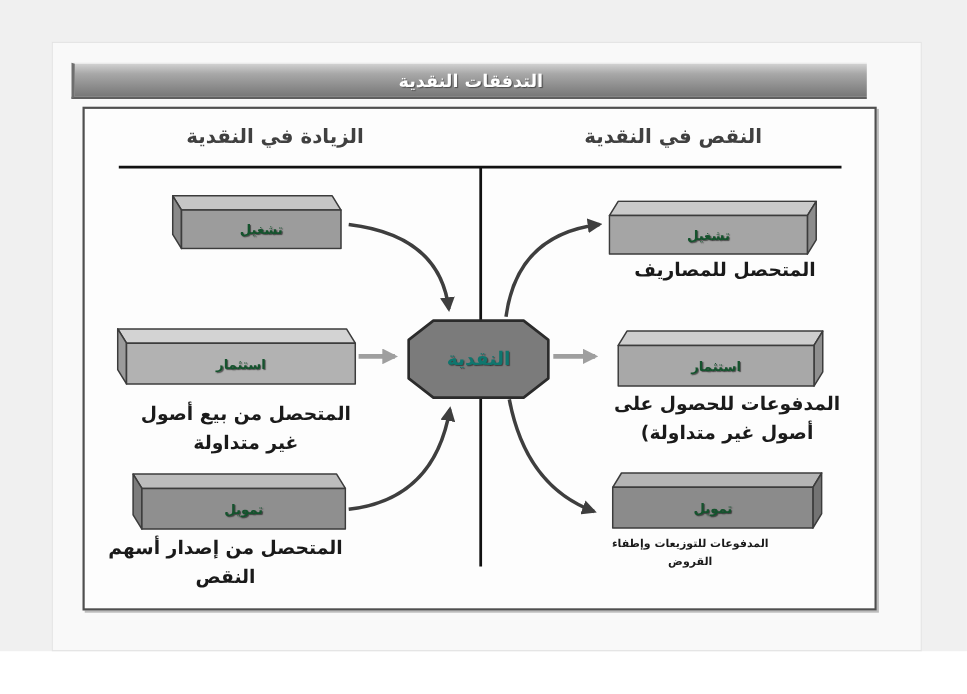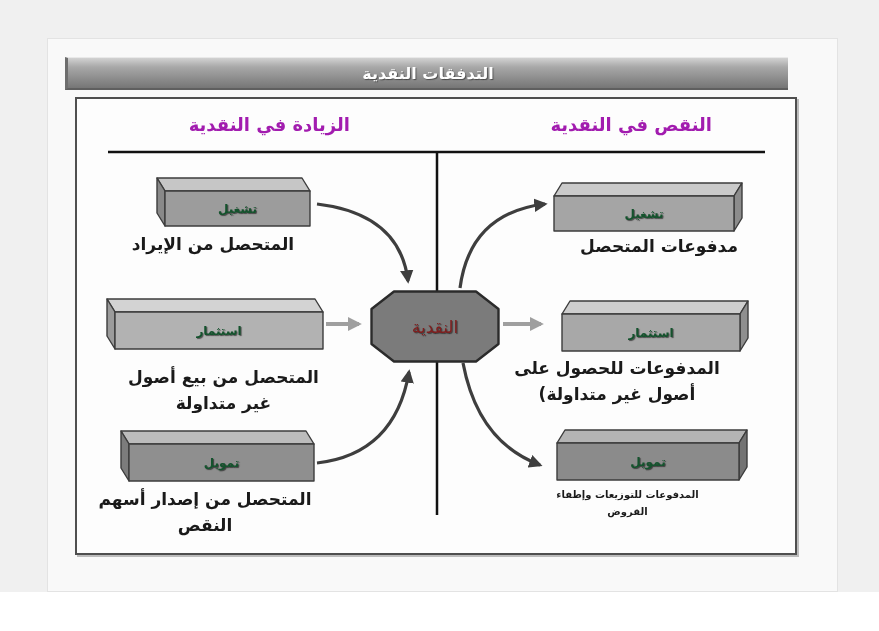"الزيادة في النقدية" .col-header { color: #a21caf -> #404040; text-align: right -> center }
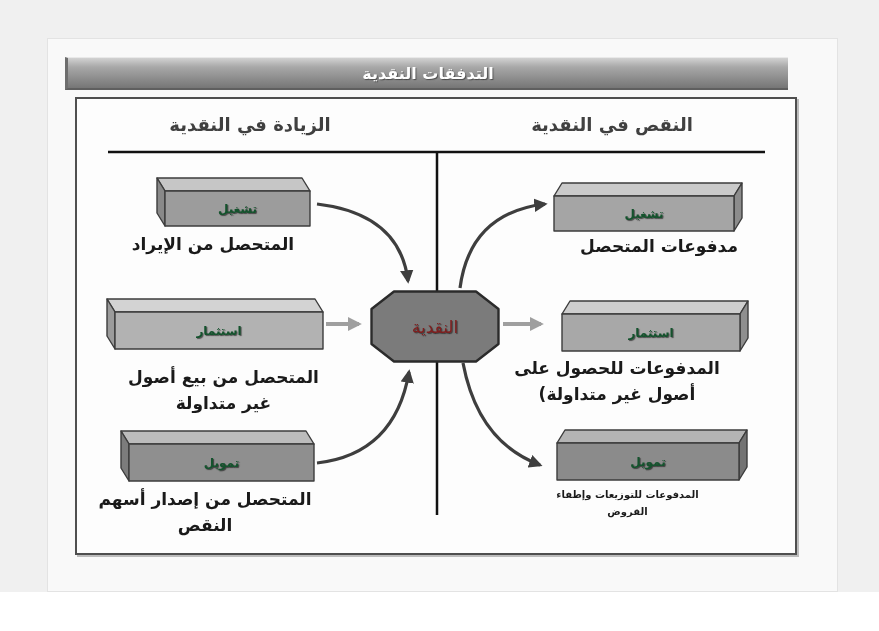"المتحصل من الإيراد" div.caption { html: <div>المتحصل من الإيراد</div> -> none }
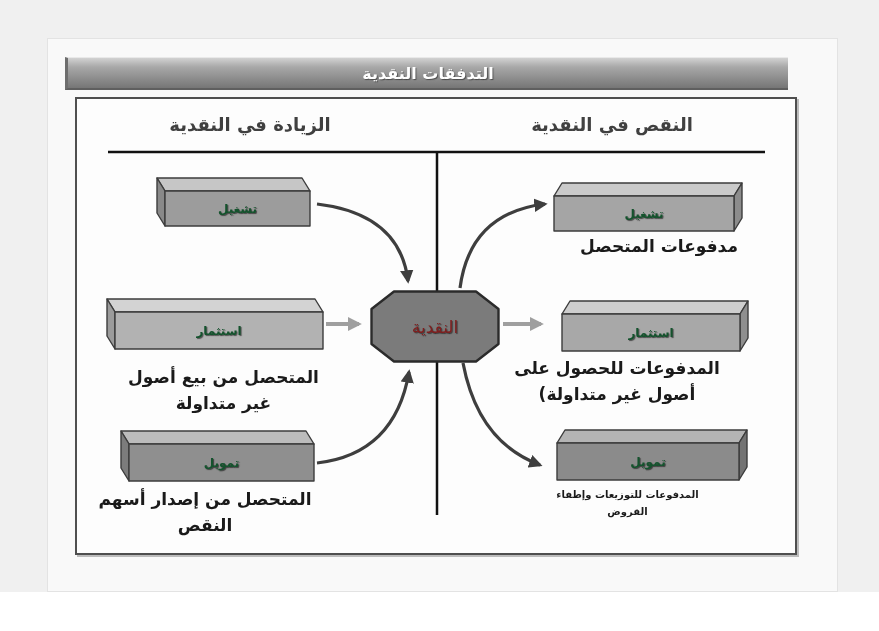"مدفوعات المتحصل" div.caption { text: مدفوعات المتحصل -> المتحصل للمصاريف }
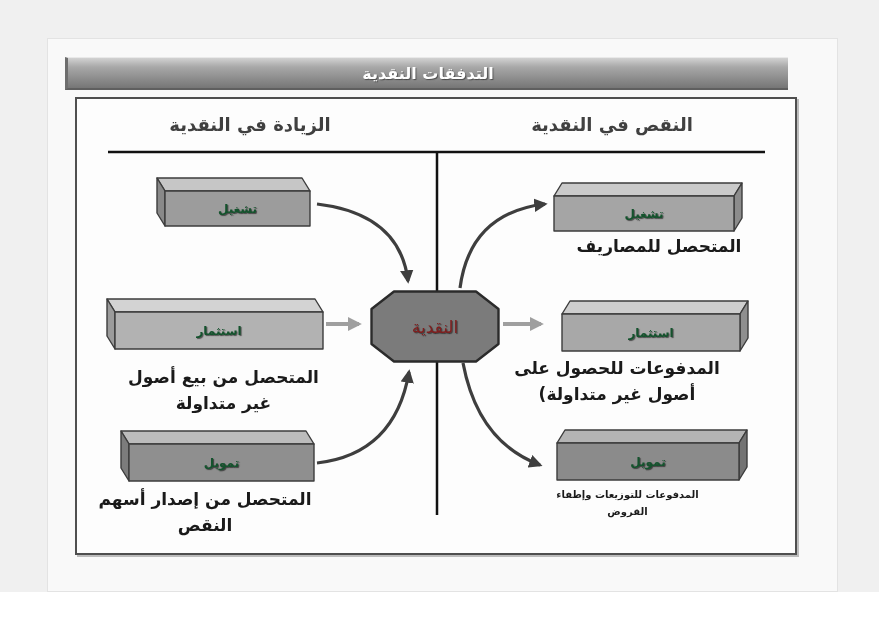"النقدية" .octagon span { color: #7f1d1d -> #0f766e; font-weight: normal -> bold }
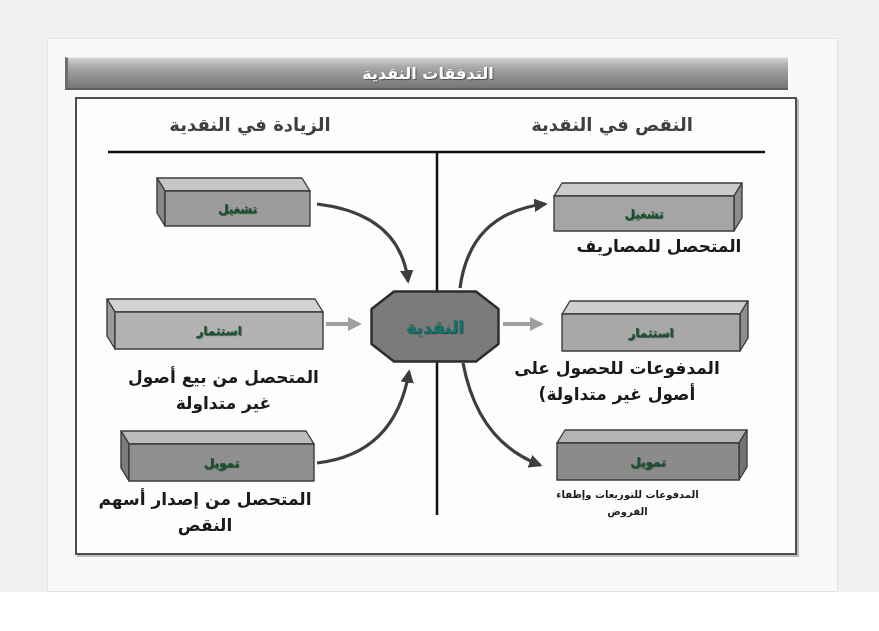"المدفوعات للحصول على أصول غير" div.caption { left: 512px -> 556px }
